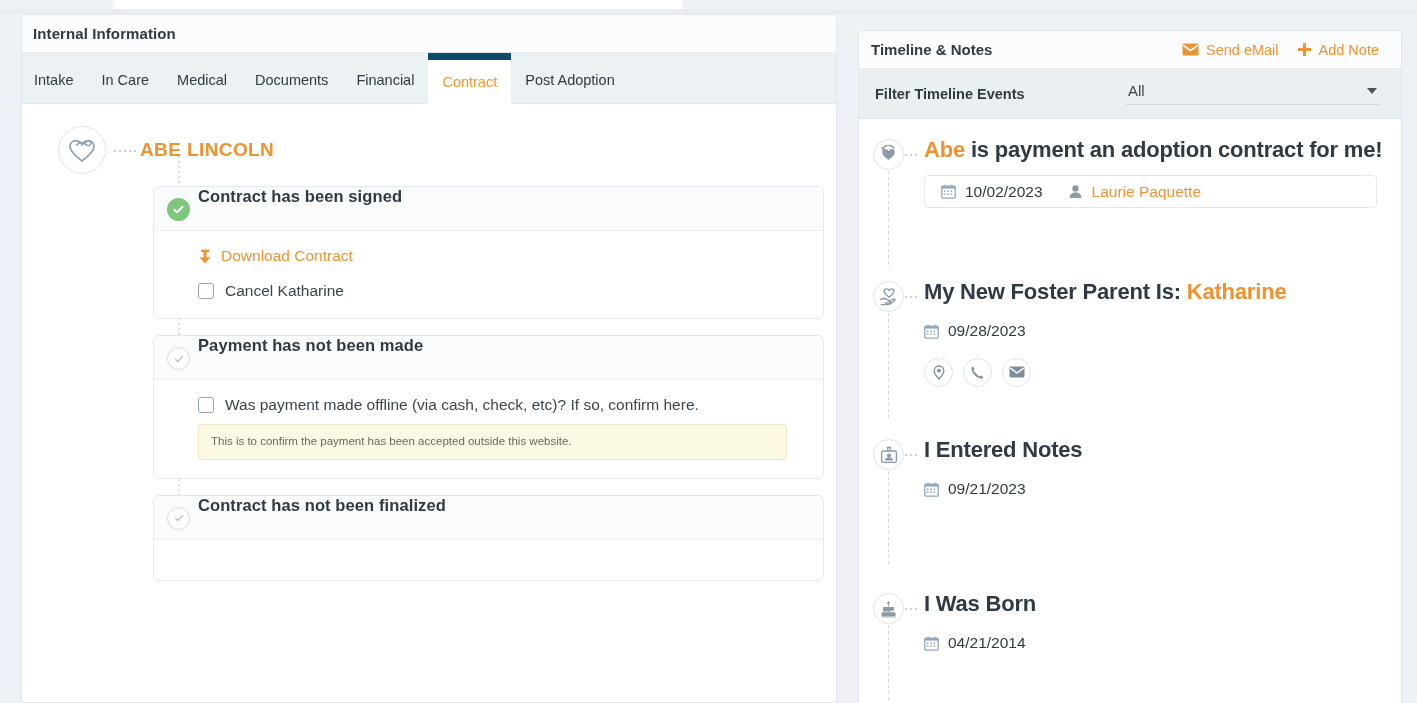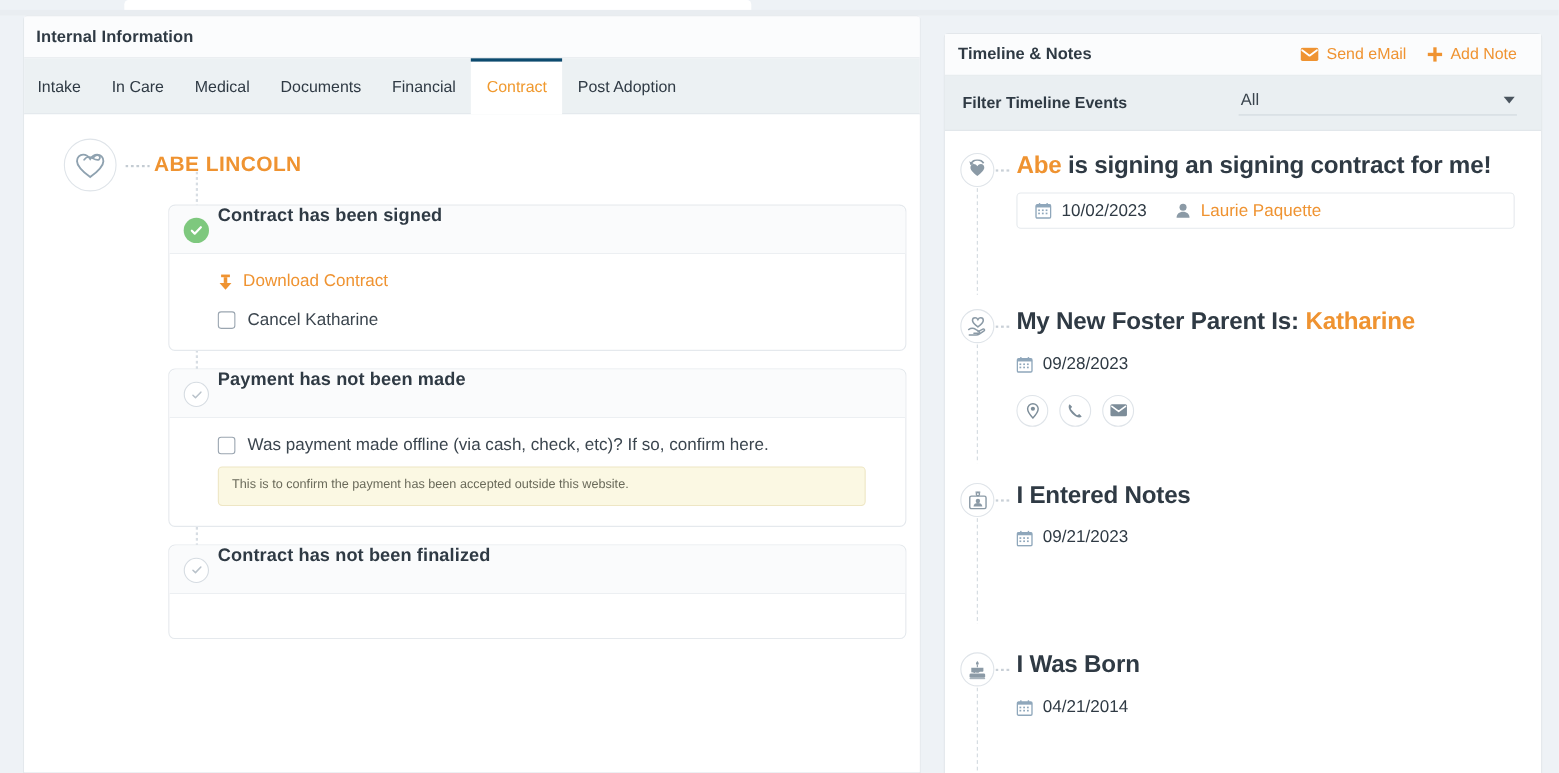"Contract" .tab.active { border-top: 3px solid #0c4a6e -> 7px solid #0c4a6e }
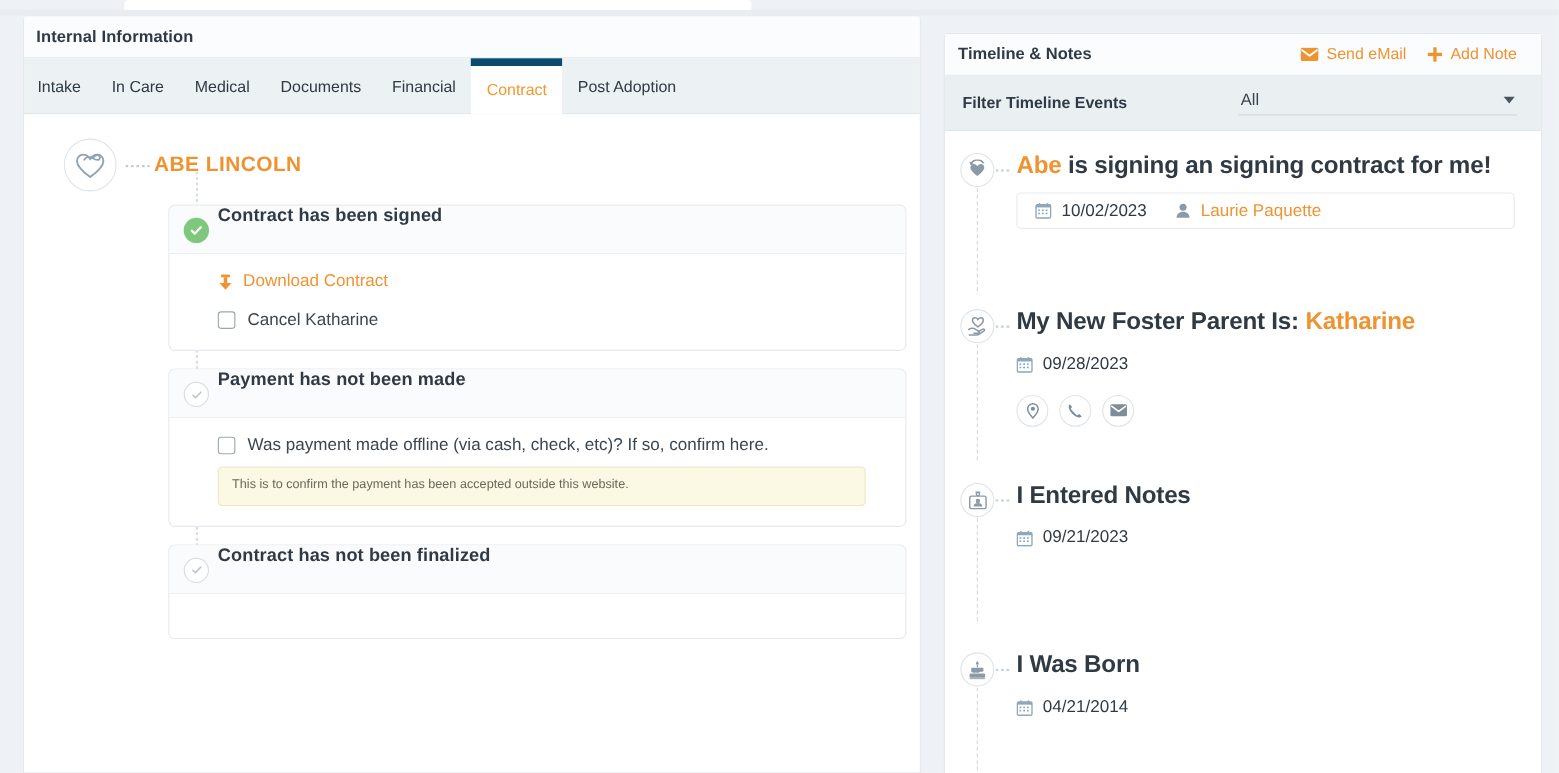"is signing an signing contract" span { text: signing an signing -> payment an adoption }
